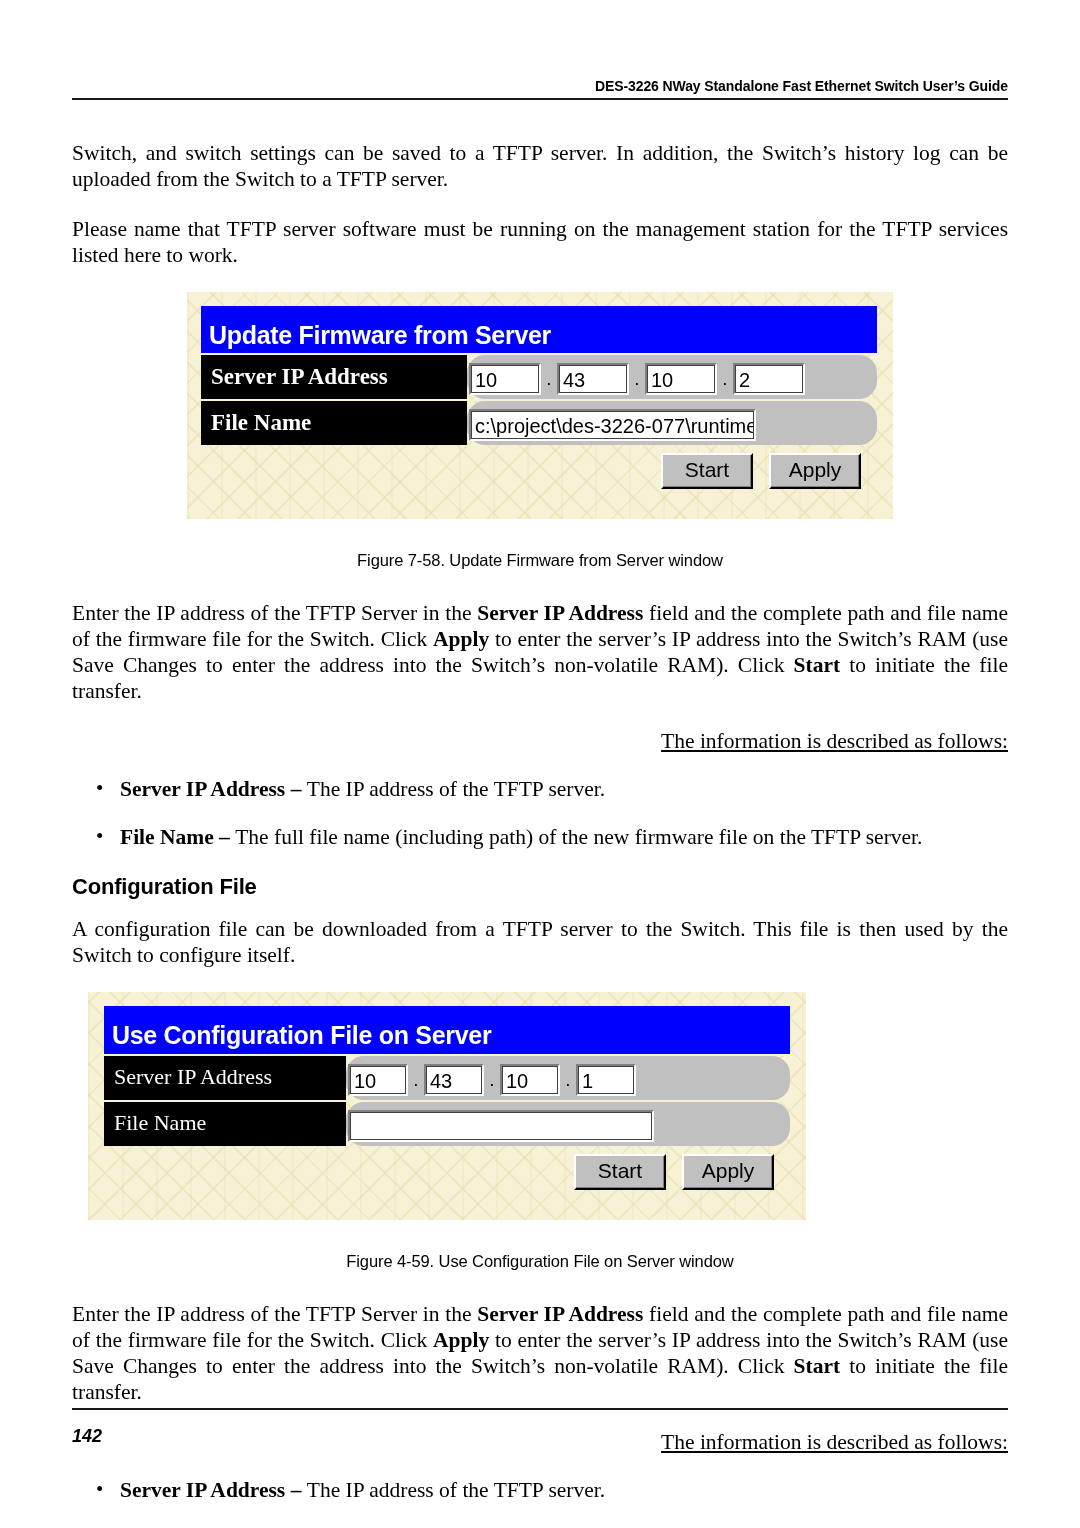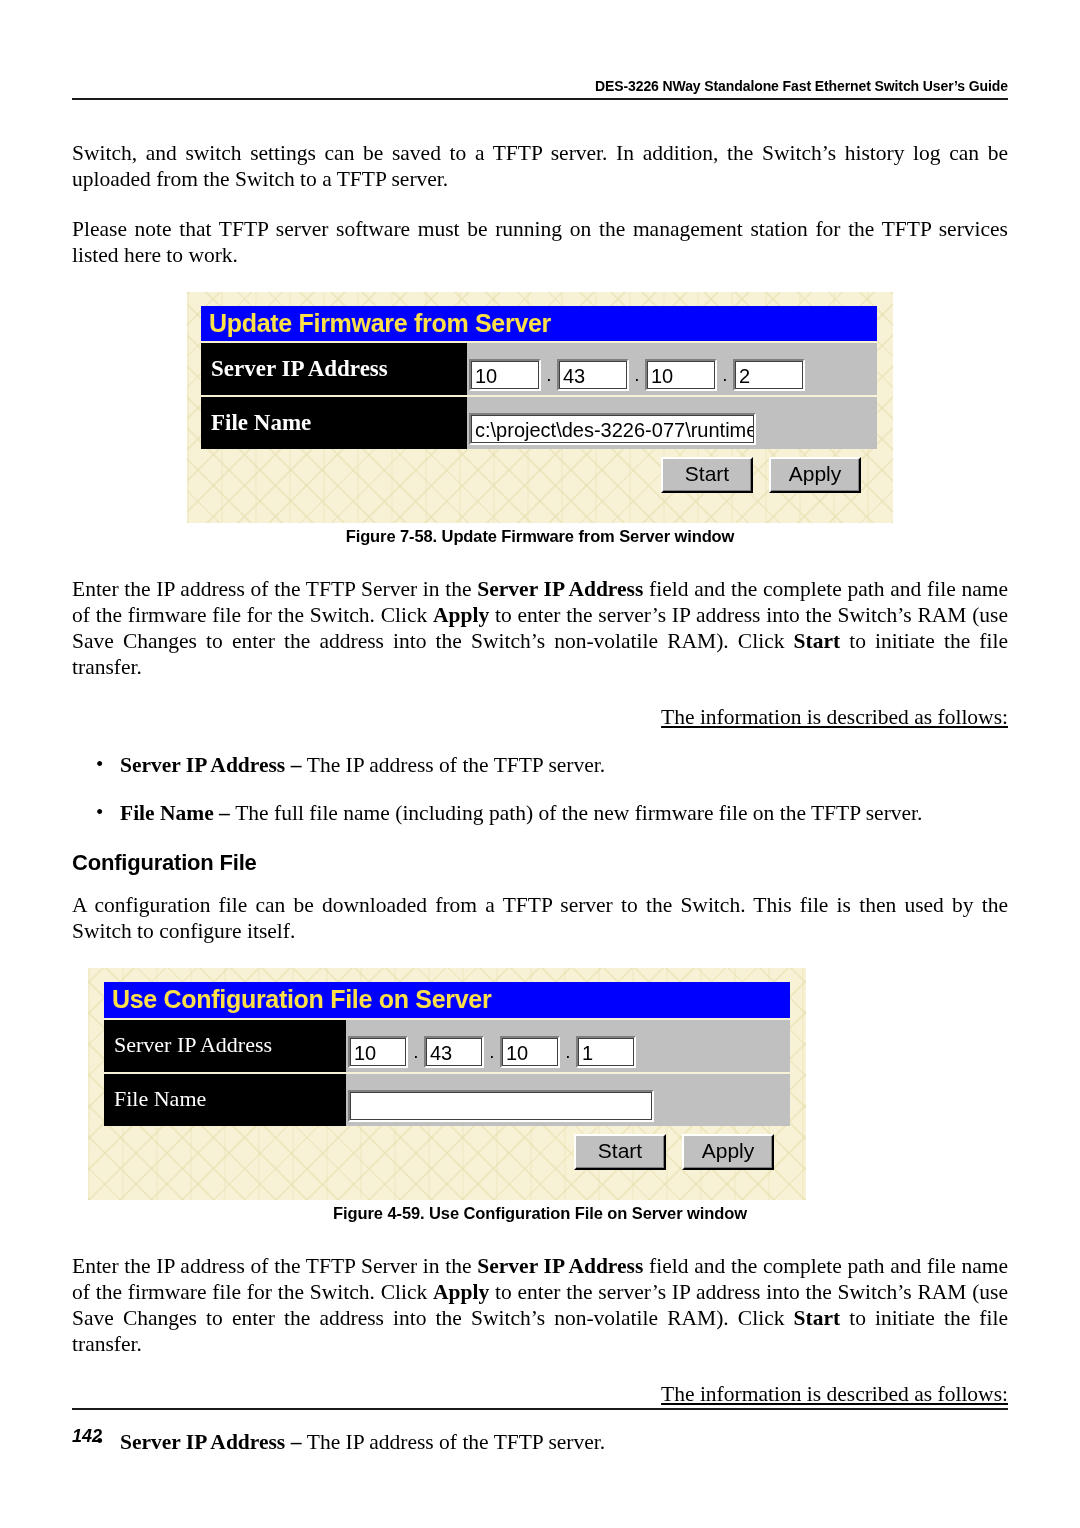"Please note that TFTP server" p.body { text: note -> name }
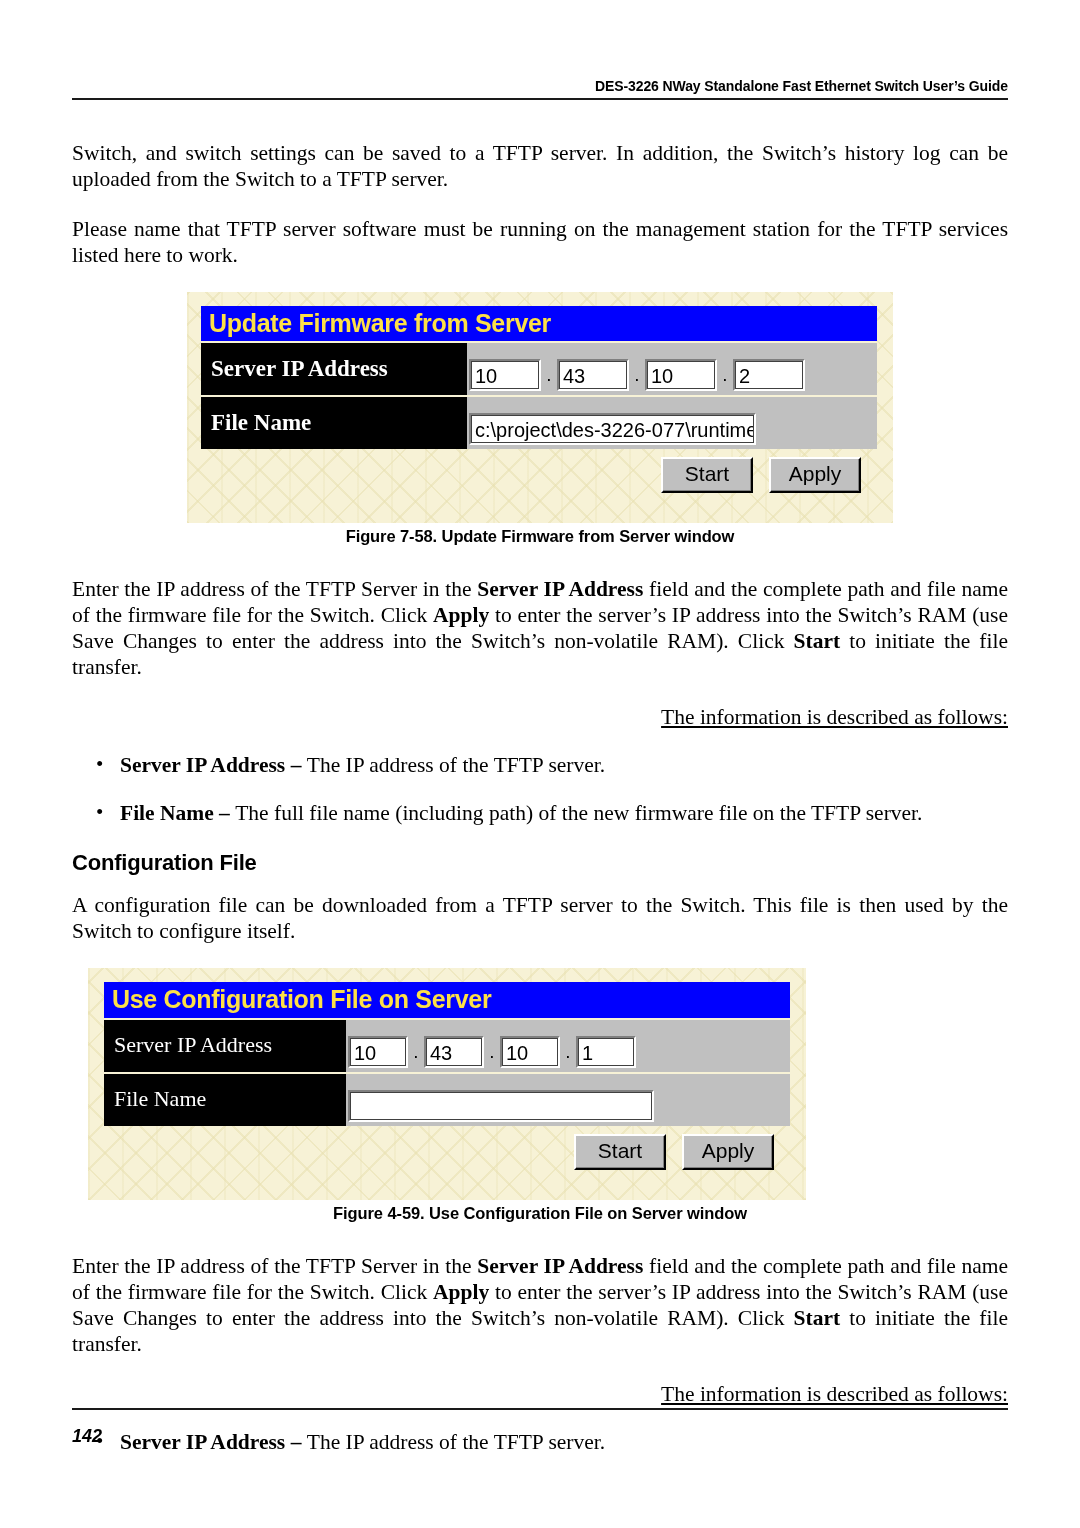"Update Firmware from Server" .dlg-titlebar { color: #fde047 -> #ffffff; padding: 4px 0 5px 8px -> 16px 0 5px 8px }
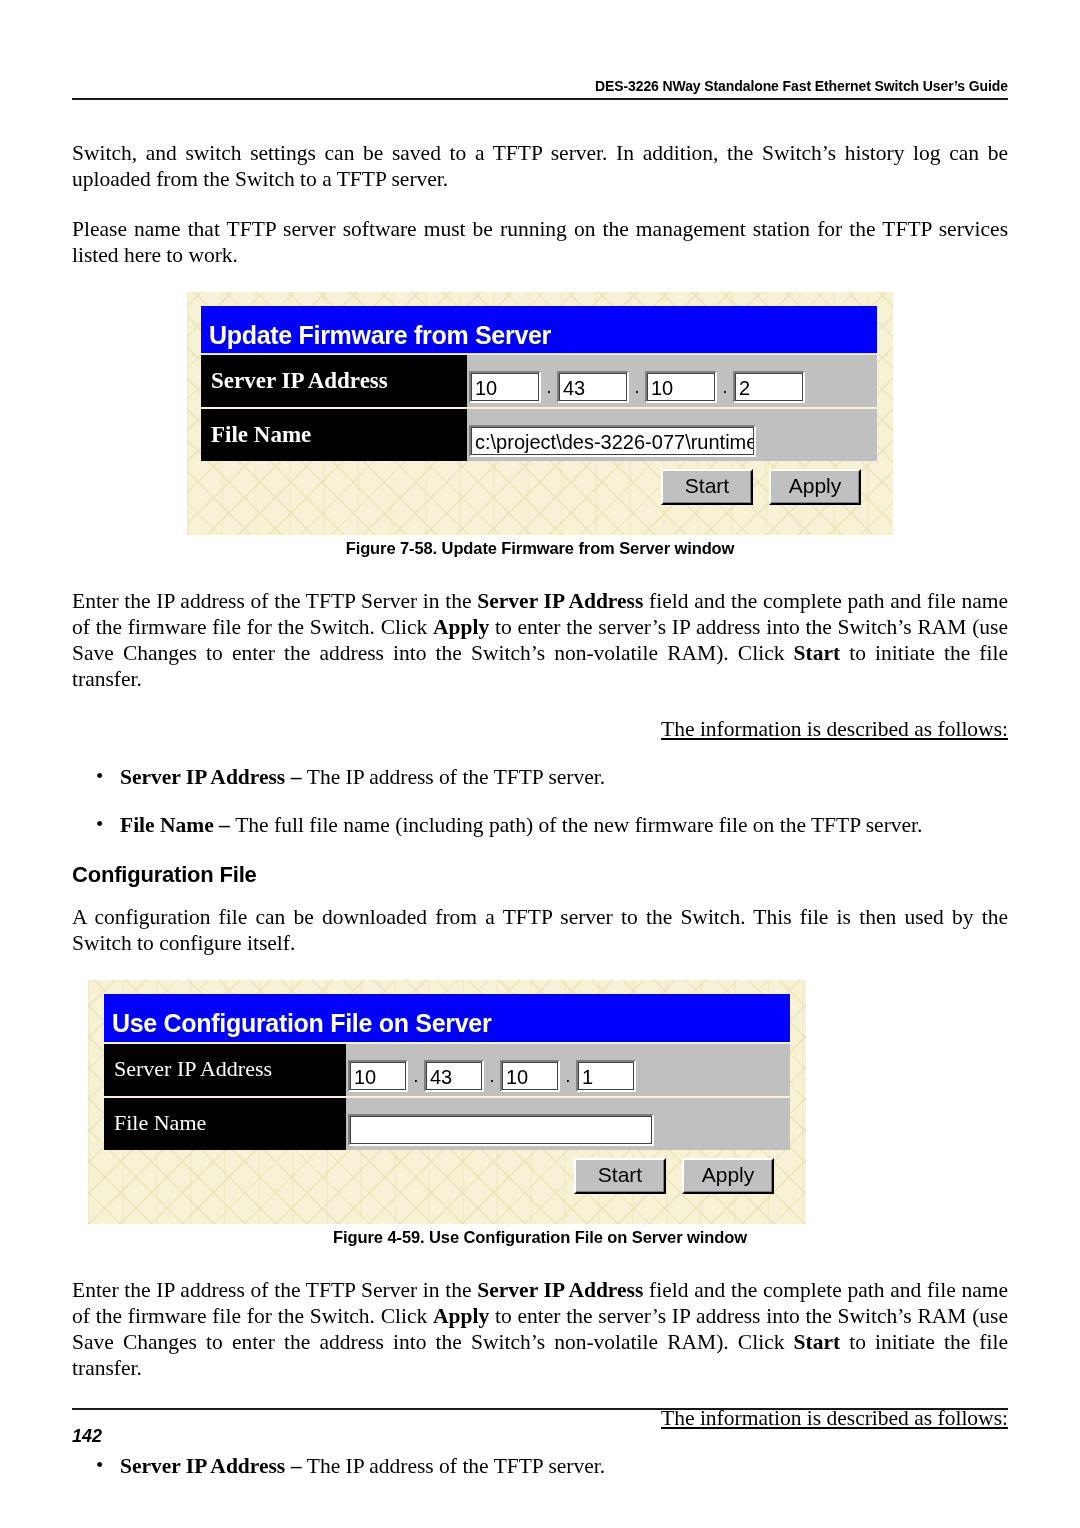"10" .dlg-field { border-radius: none -> 18px; padding: 16px 0 4px 2px -> 8px 0 4px 2px }
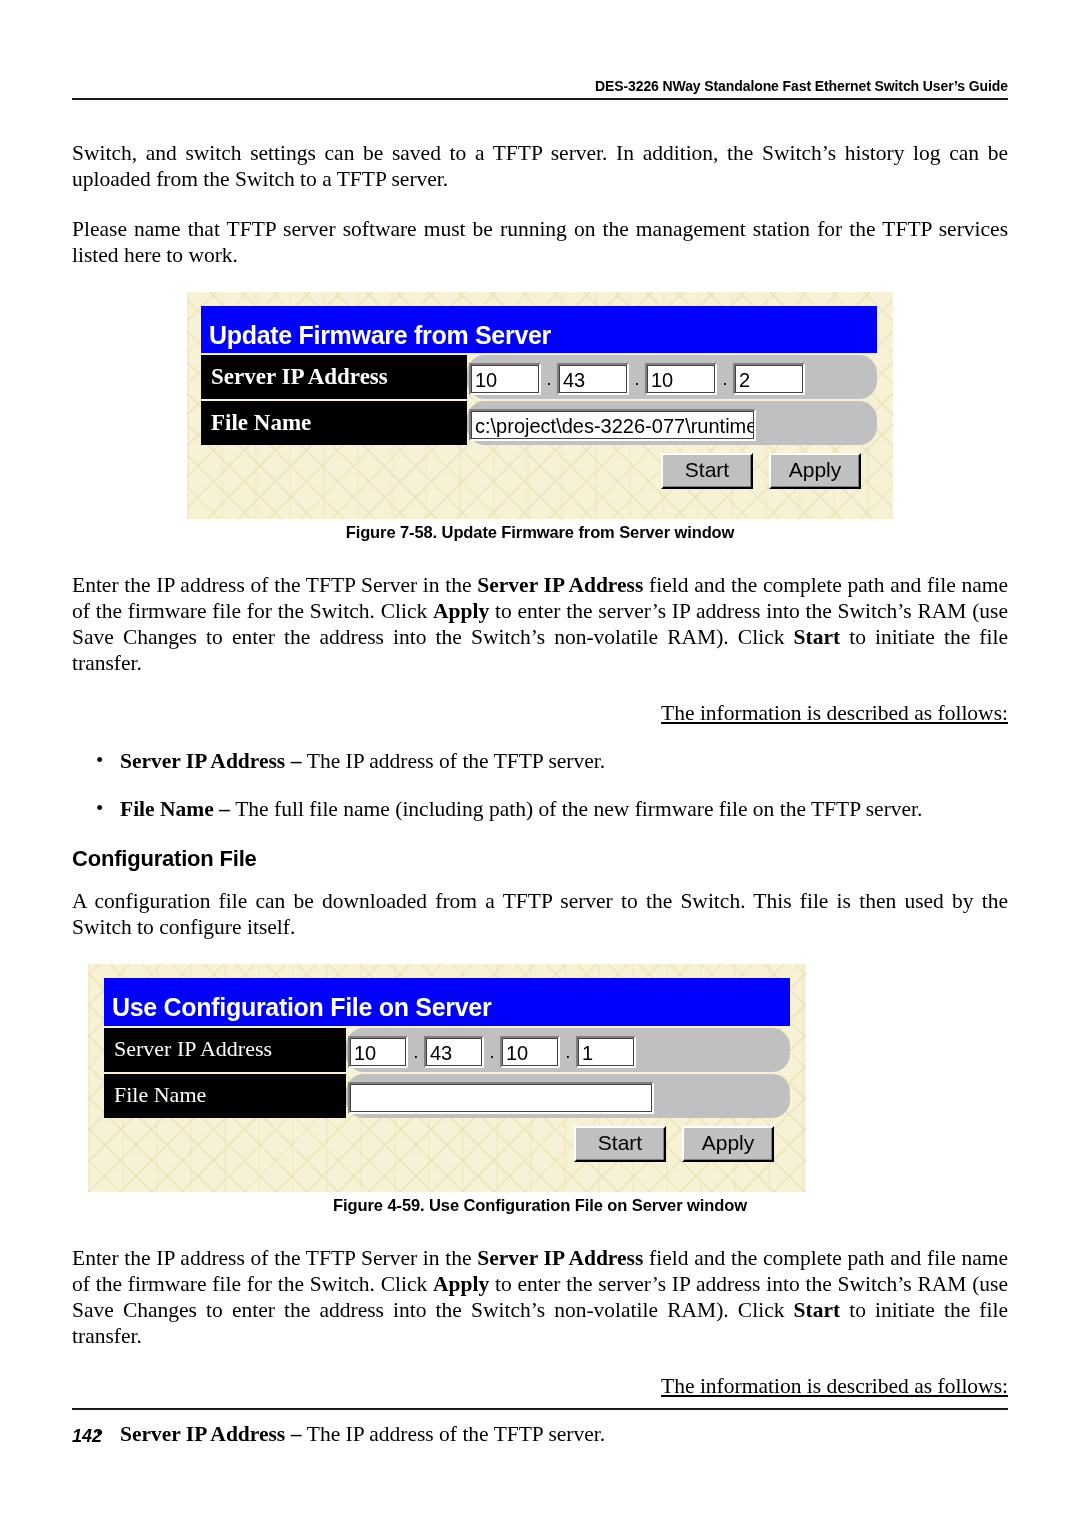"Figure 7-58. Update Firmware from" .fig-caption { font-weight: bold -> normal; margin: 4px 0 30px 0 -> 32px 0 30px 0 }
